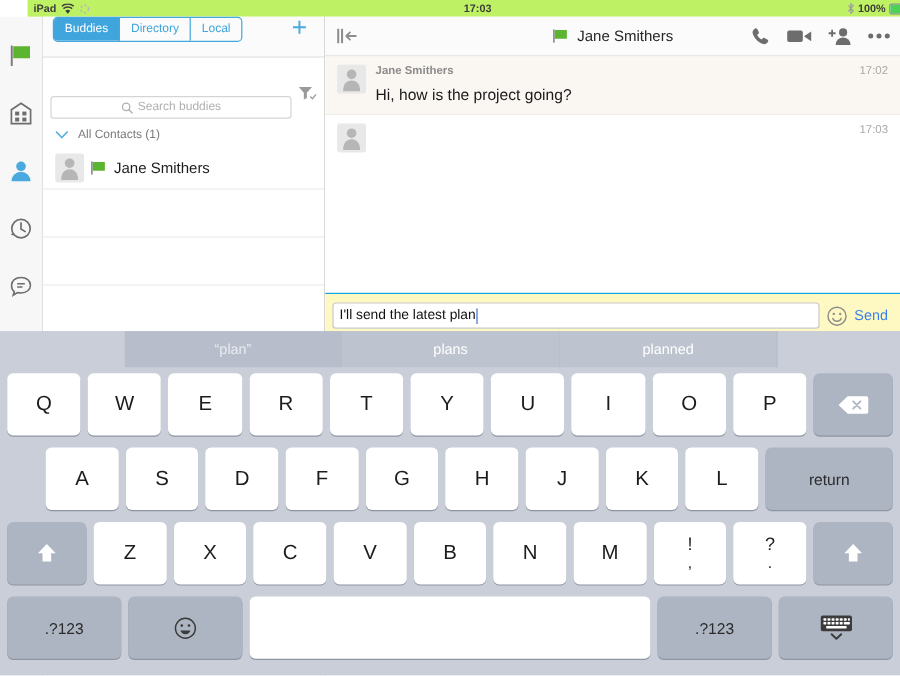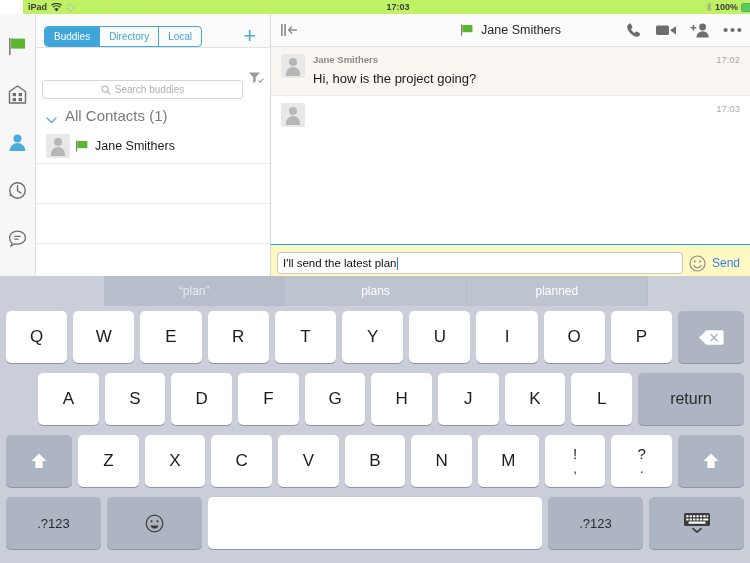"Buddies" .seg-bar { align-items: flex-end -> flex-start }
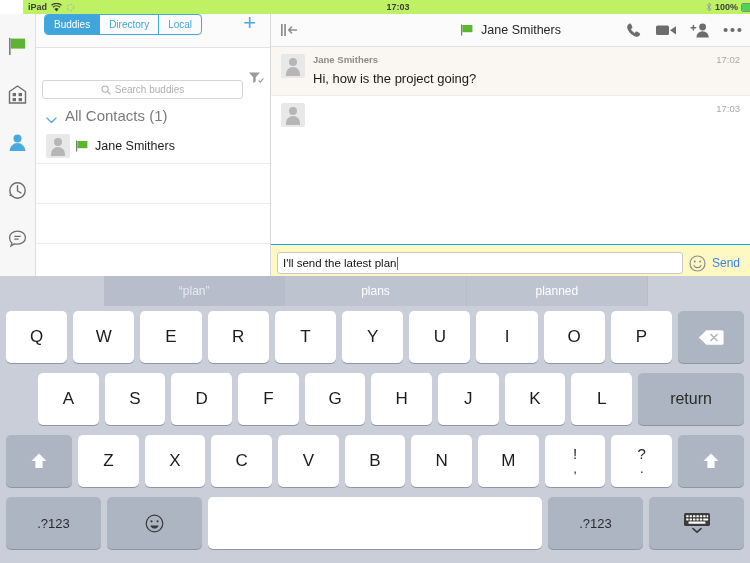"All Contacts (1)" .grp-row { align-items: flex-end -> center; font-size: 15px -> 10px }
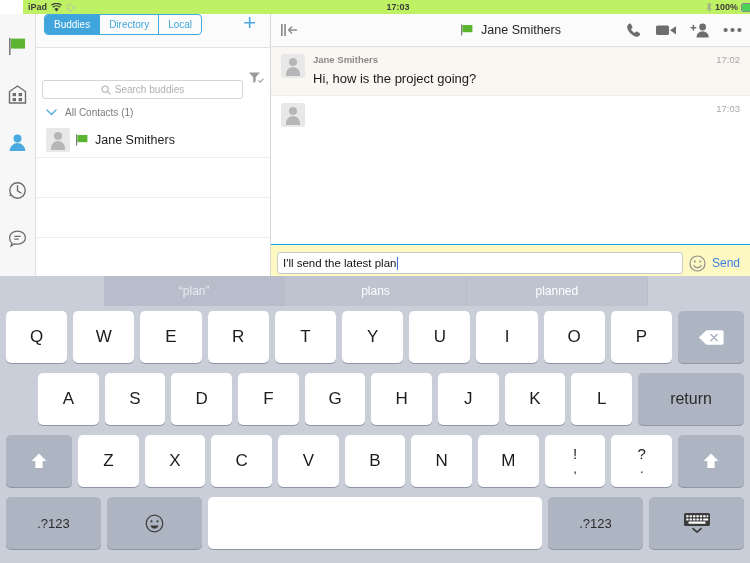"return" .key.wide-return { font-size: 16px -> 13px }
